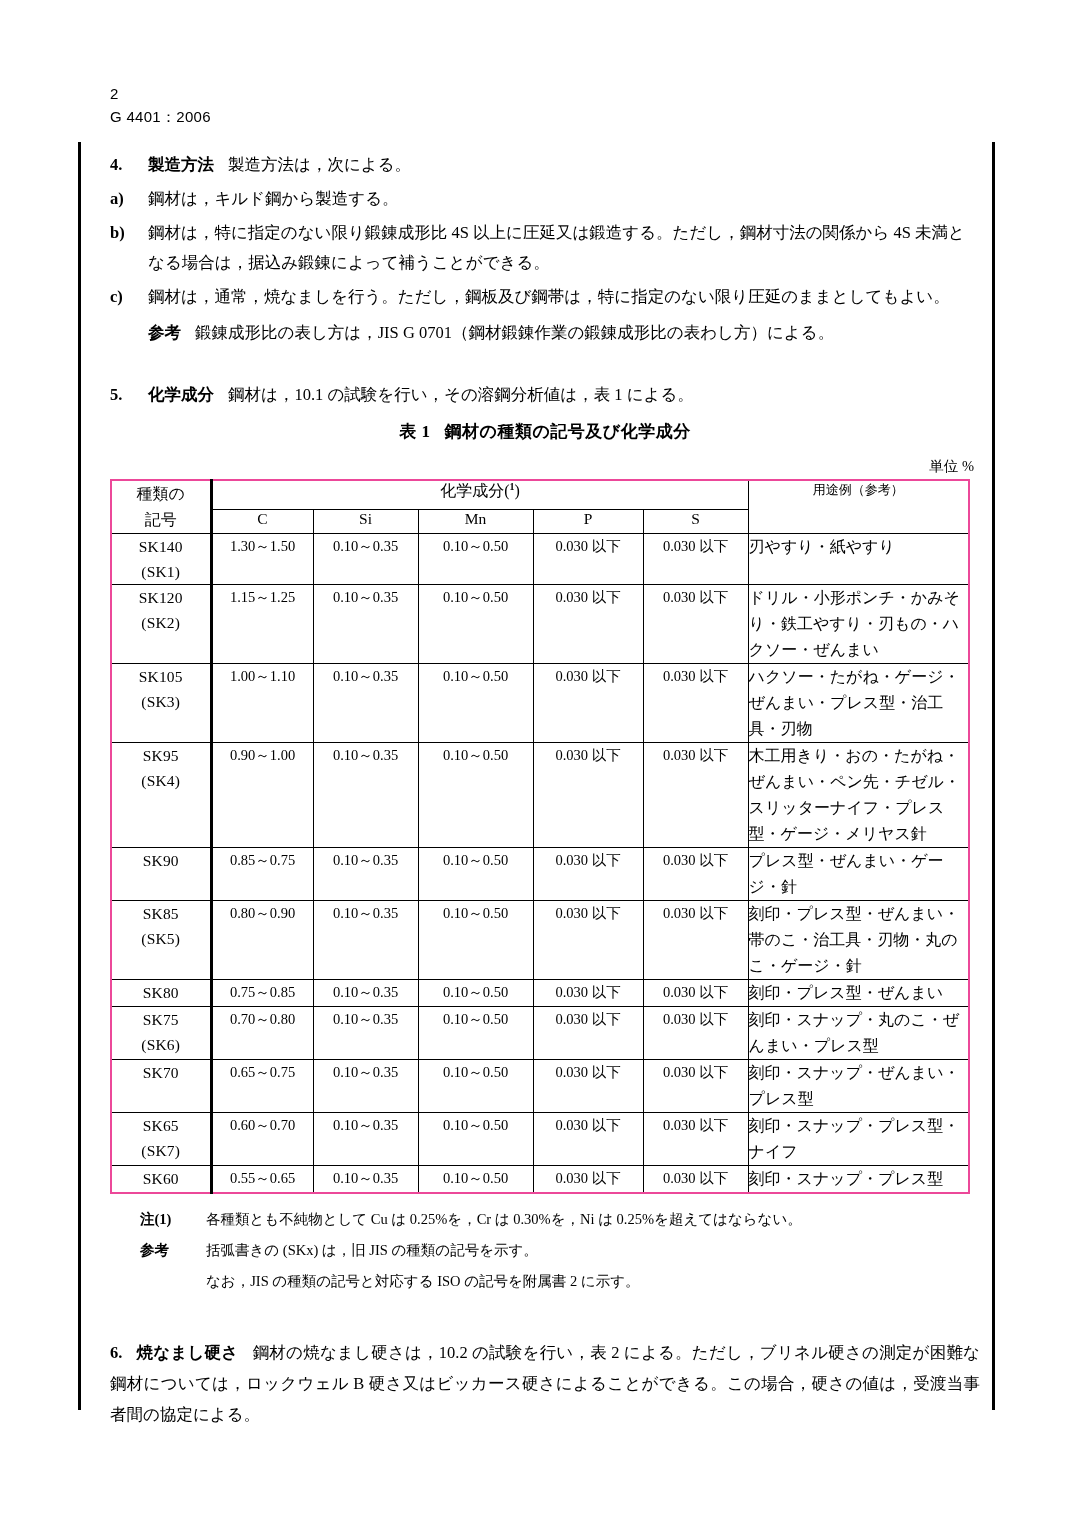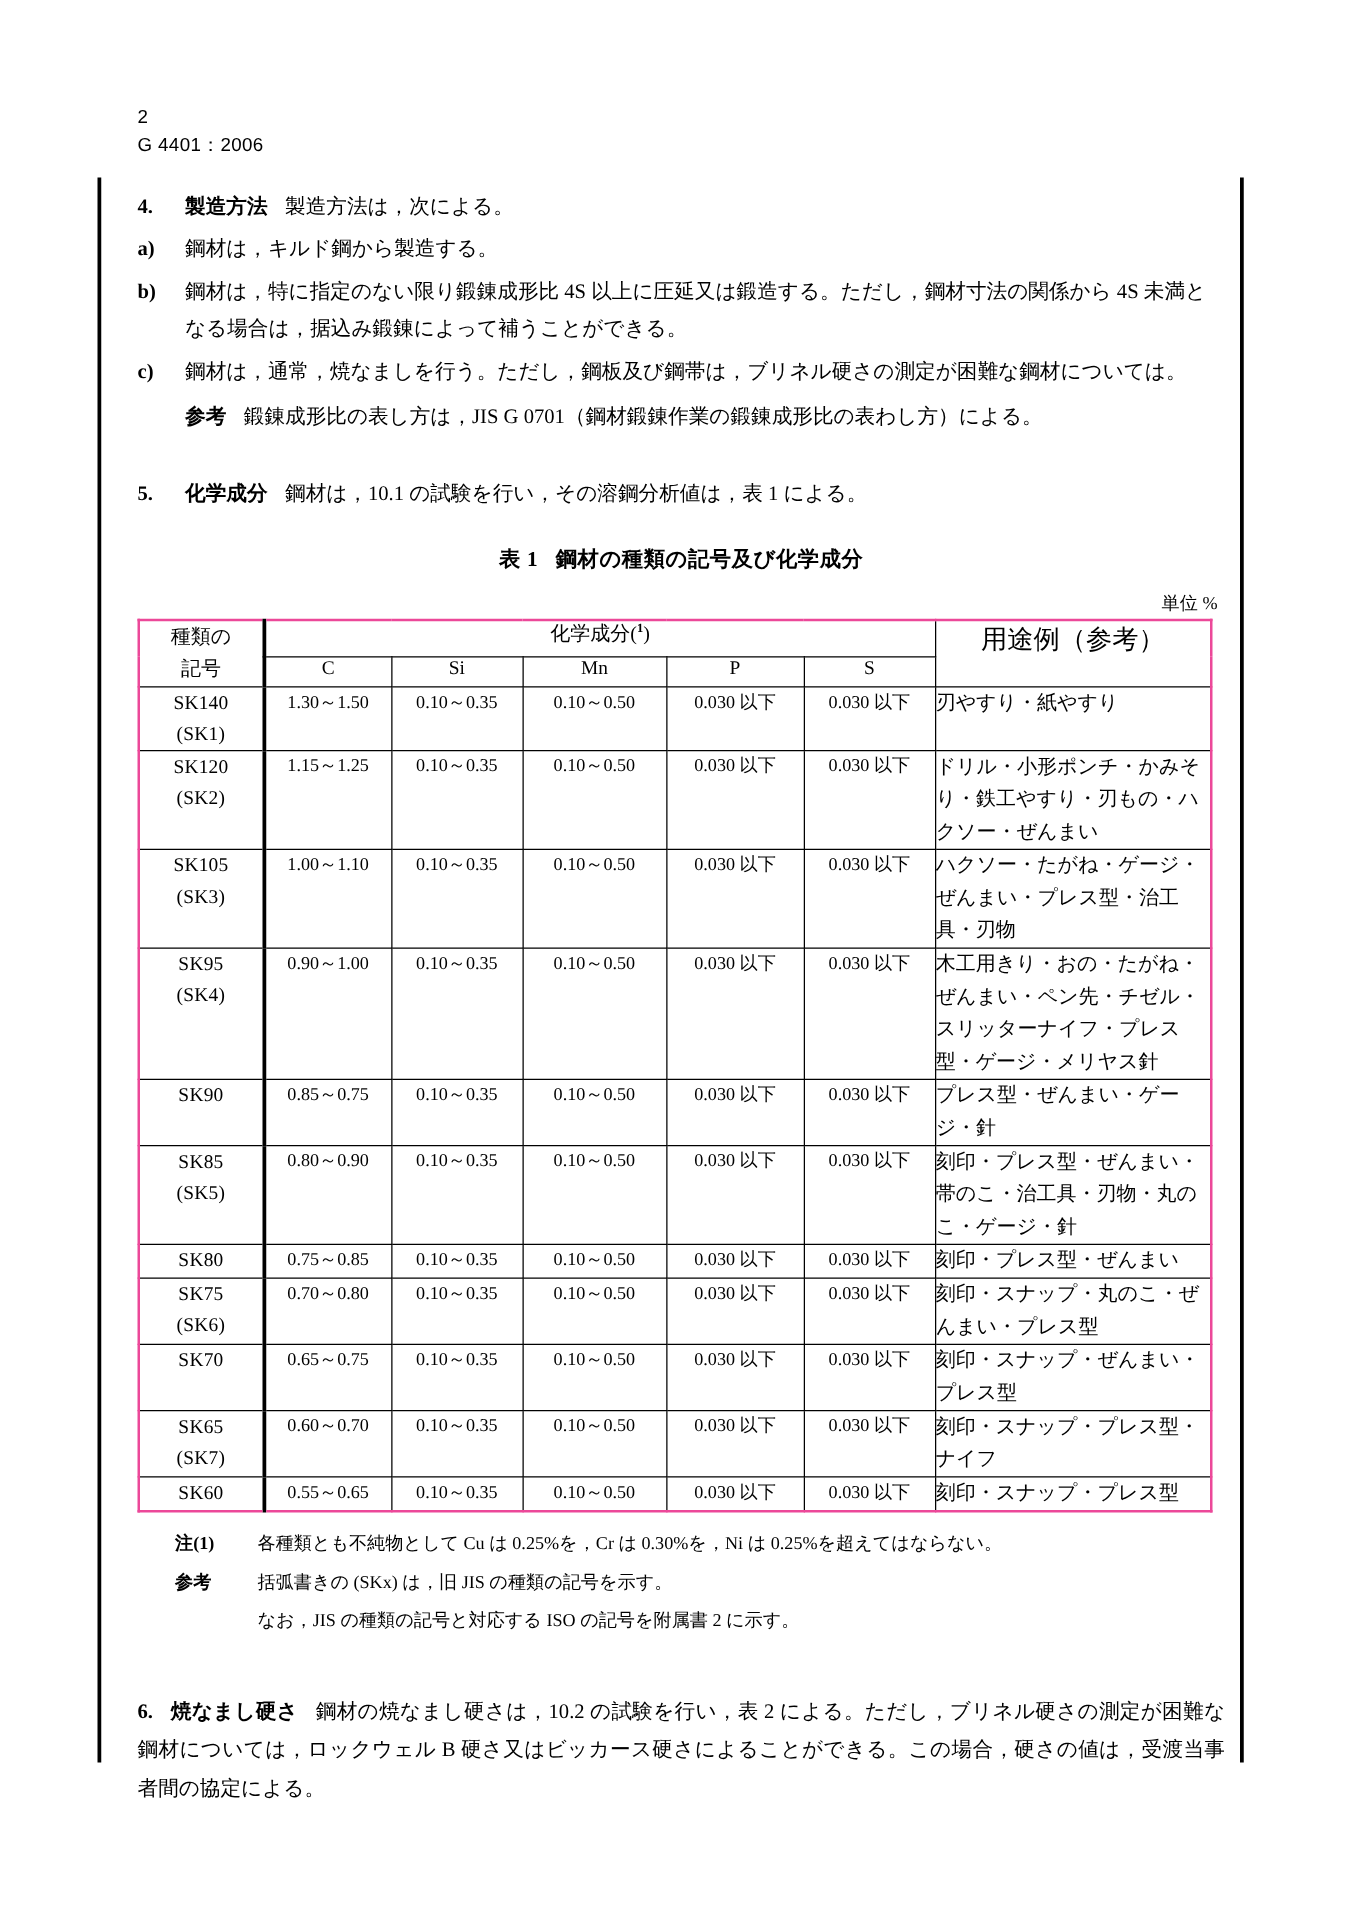"鋼材は，通常，焼なましを行う。ただし，鋼板及び鋼帯は，ブリネル硬さの測定が困難な" span.body { text: ブリネル硬さの測定が困難な鋼材については -> 特に指定のない限り圧延のままとしてもよい }
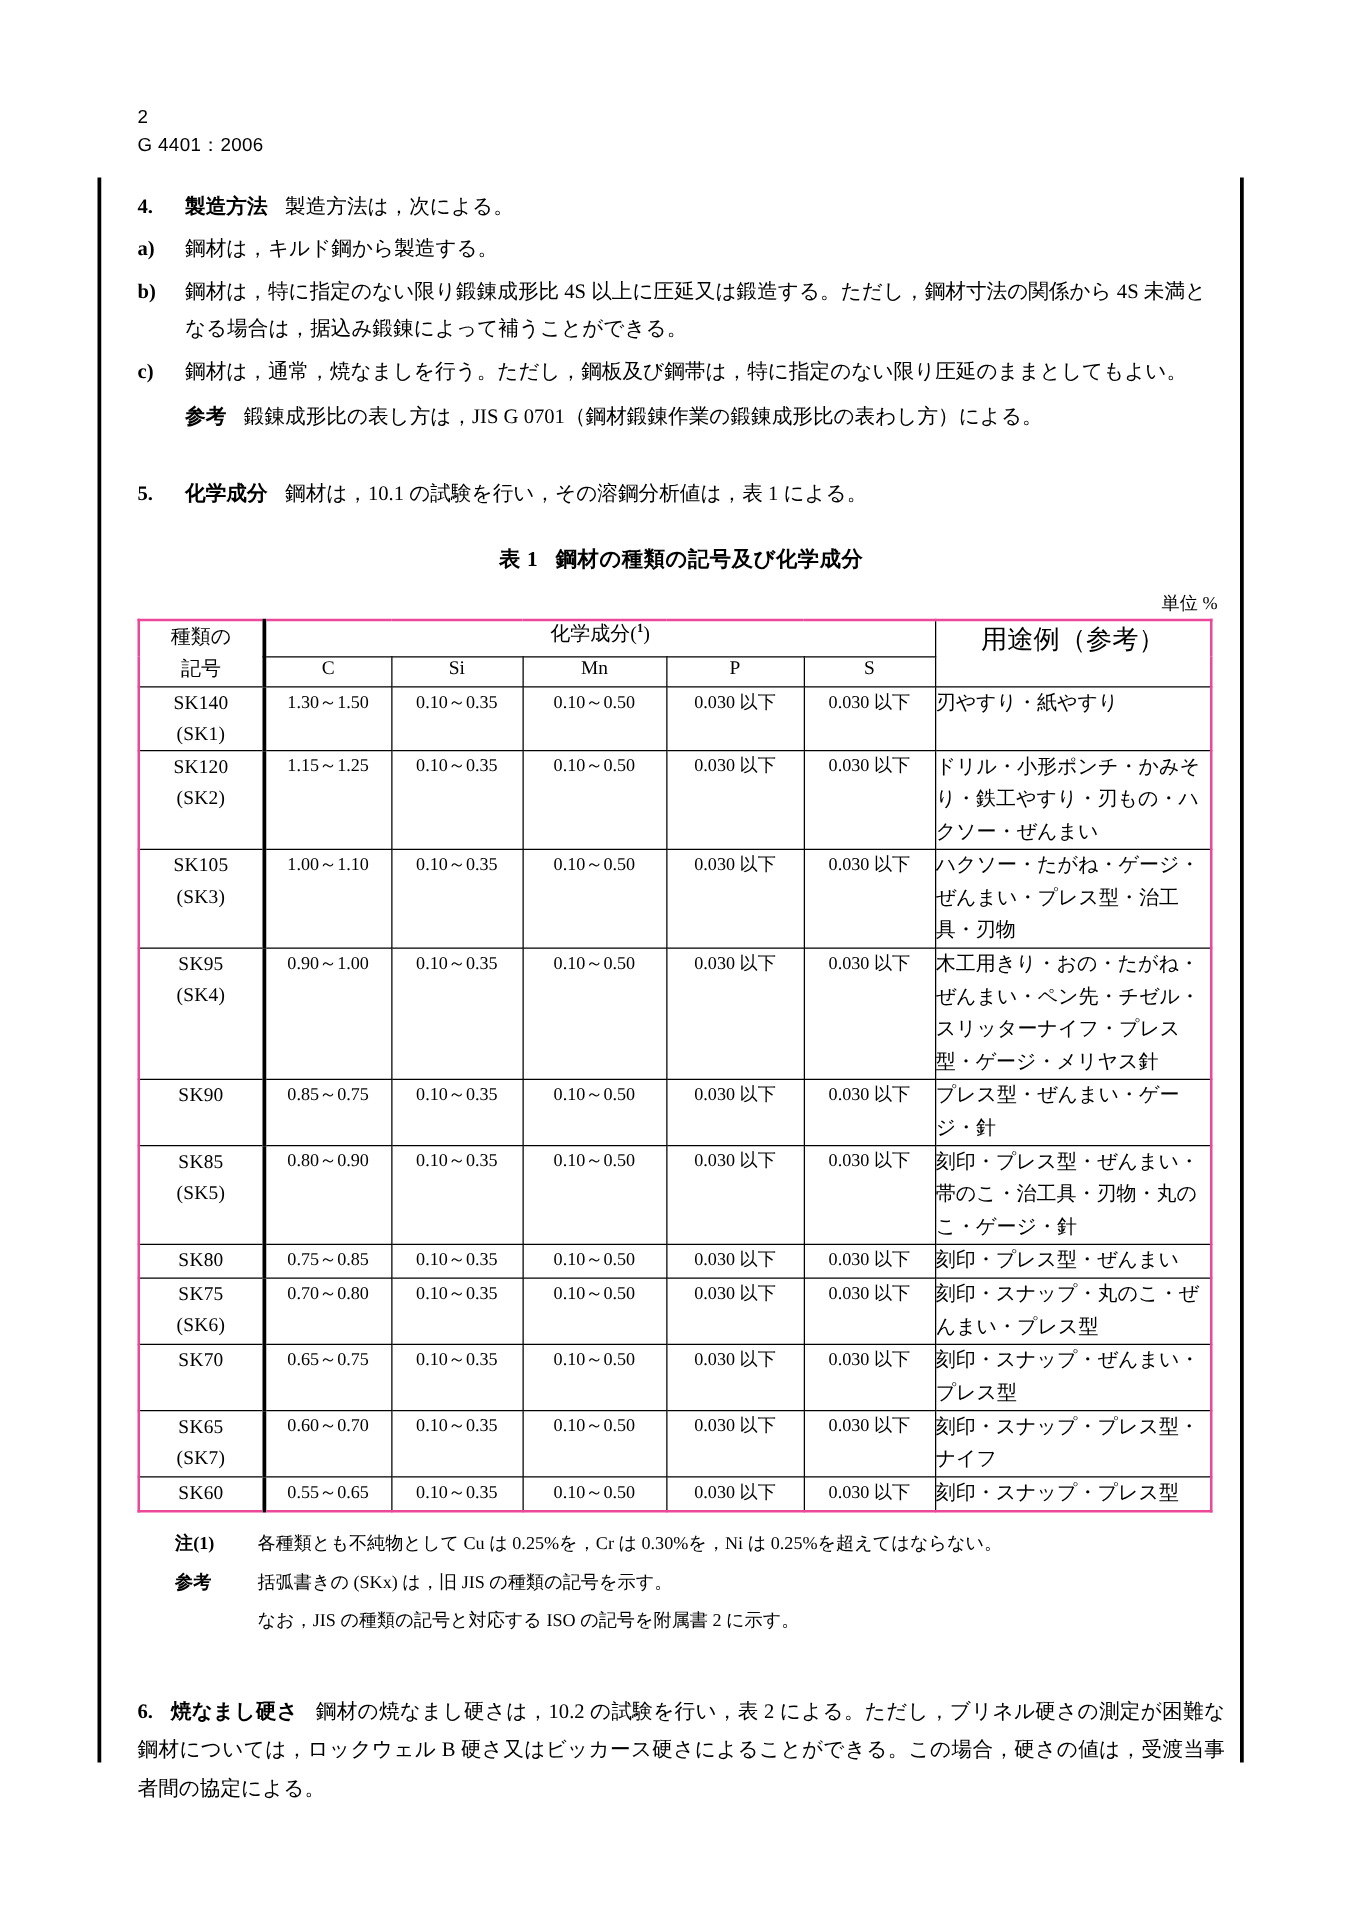"表 1 鋼材の種類の記号及び化学成分" .tbl-title { margin-top: 26px -> 10px }
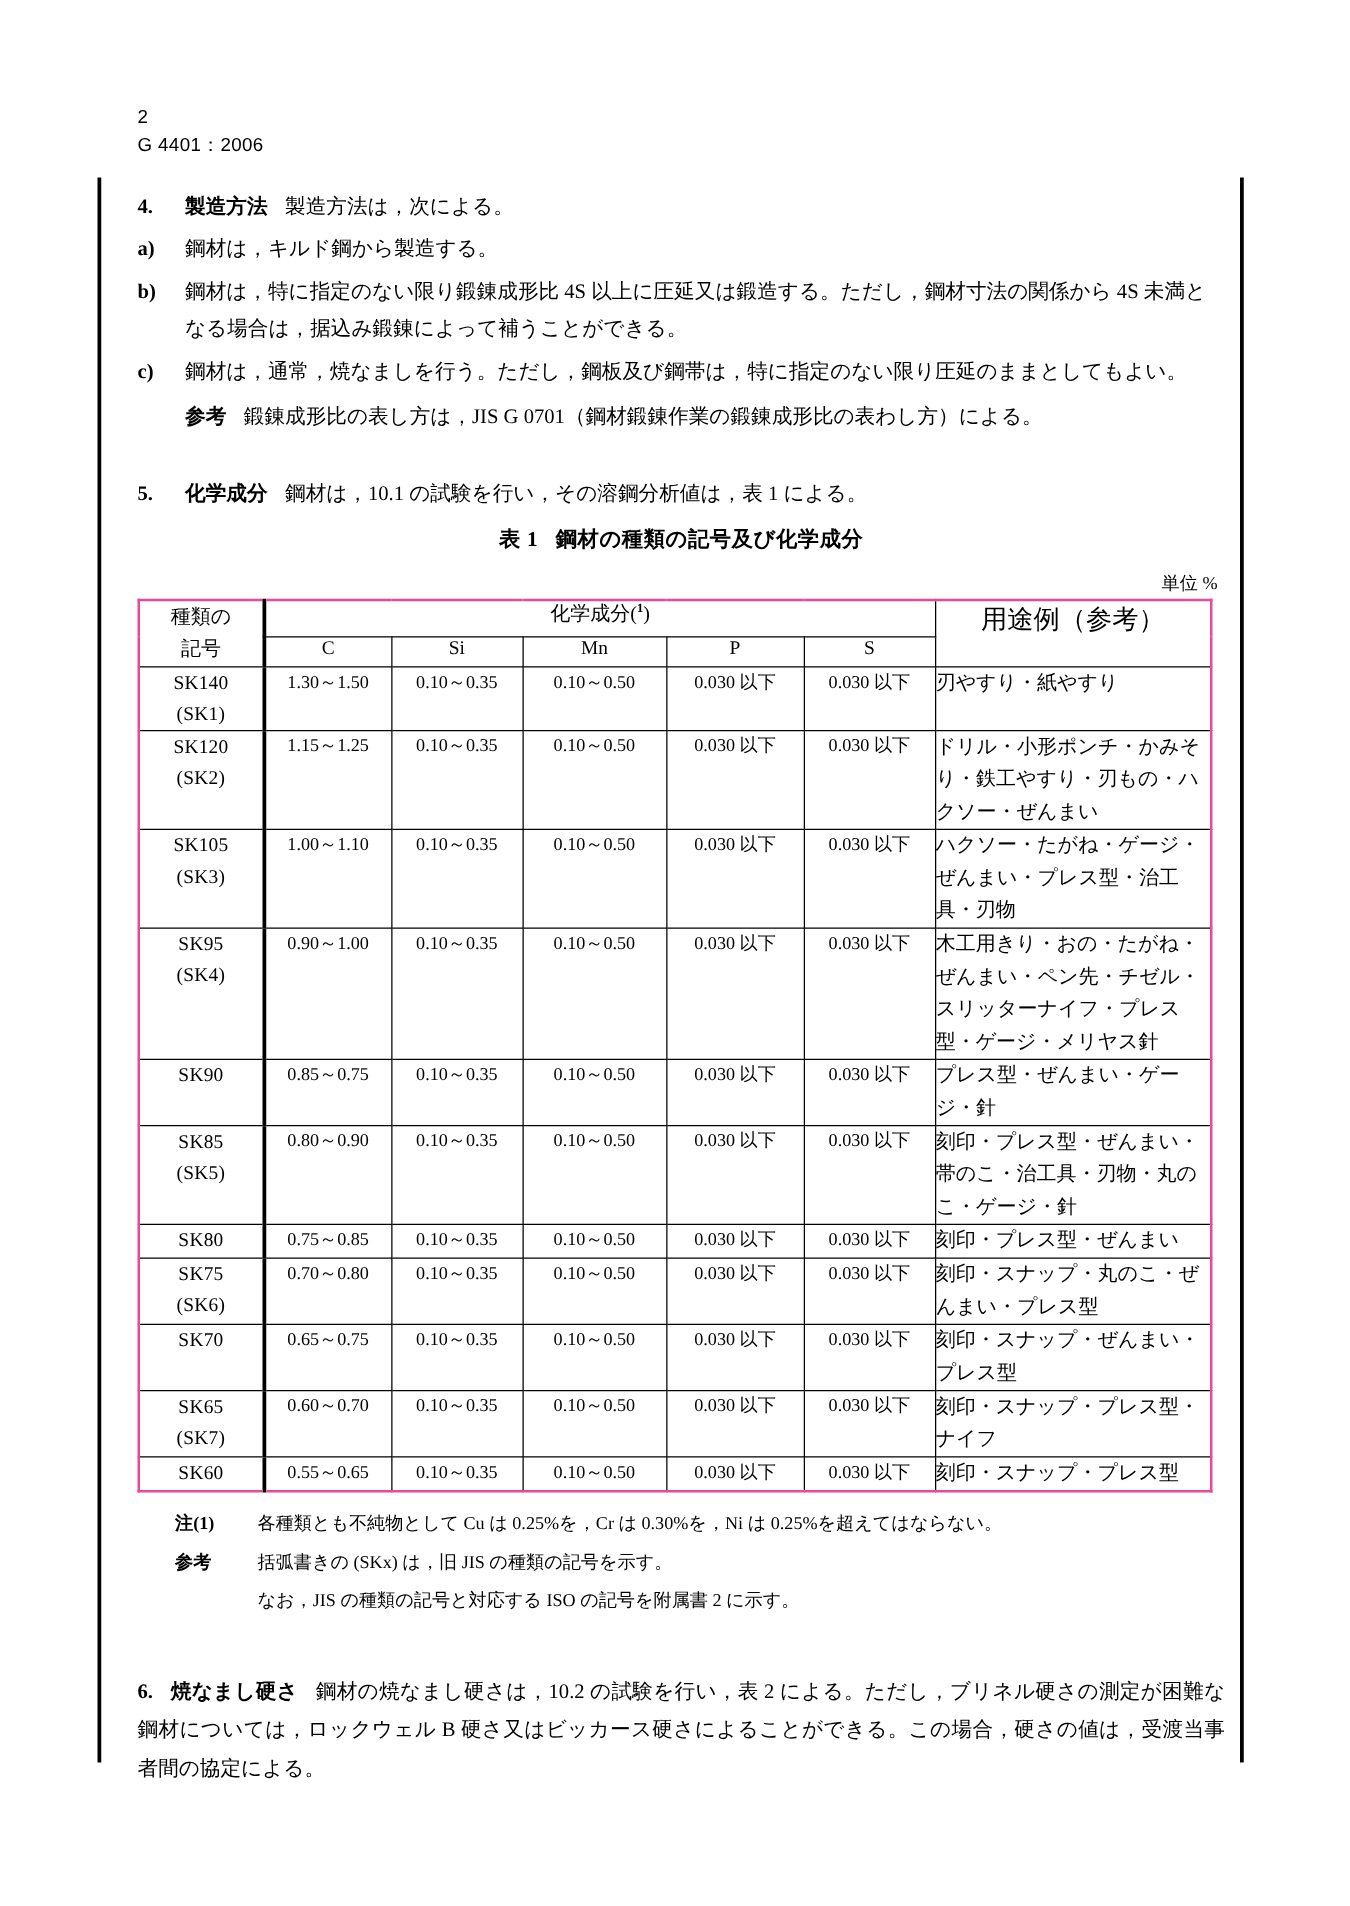"用途例（参考）" th.c-use { font-size: 21px -> 13px }
